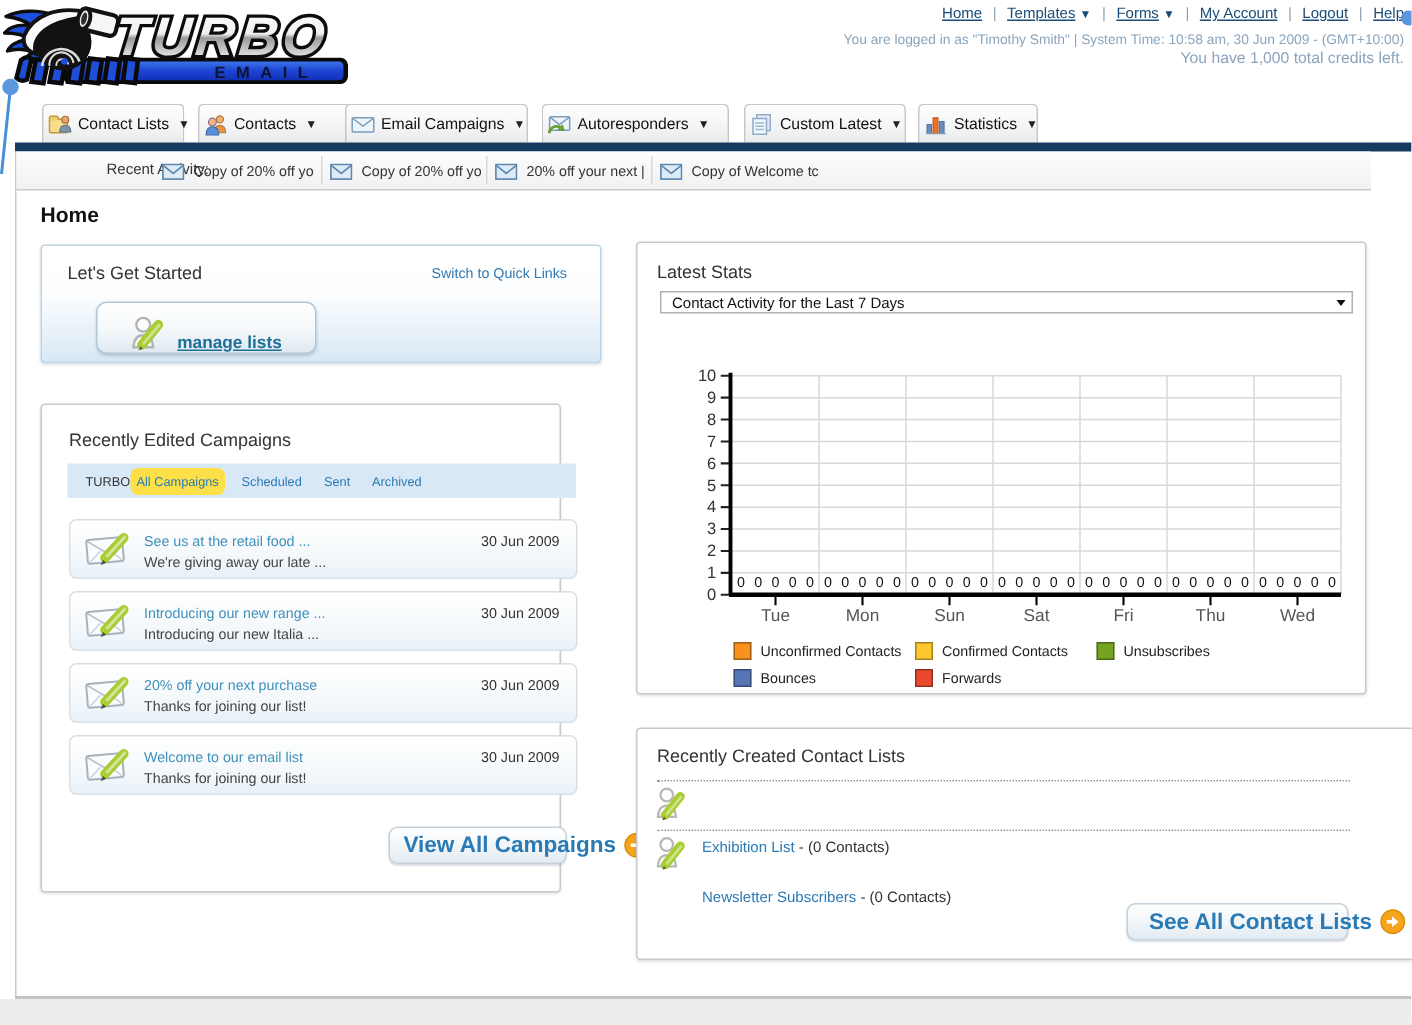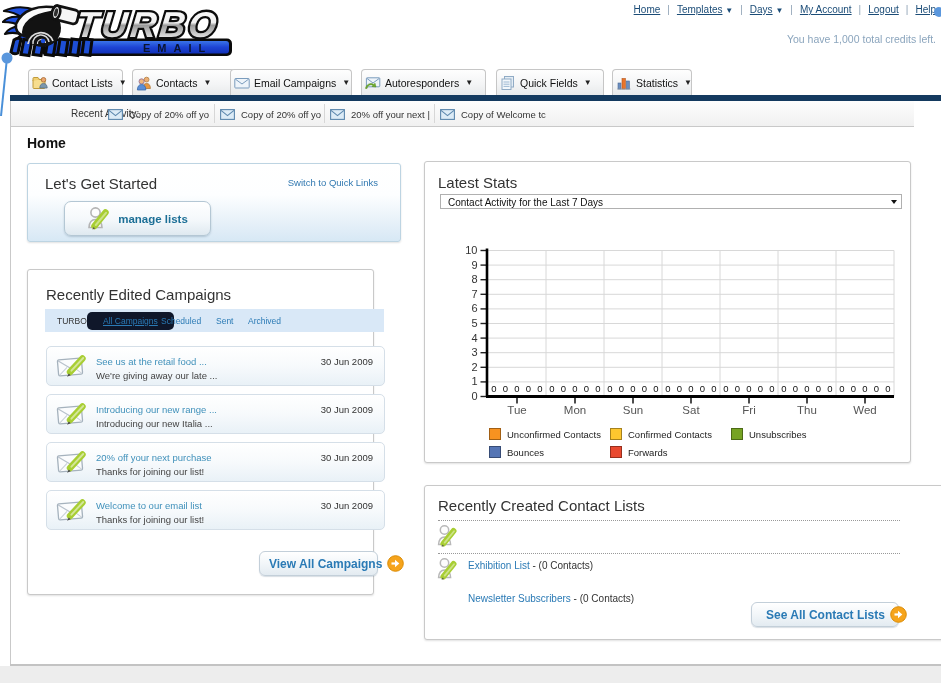"Days" a { text: Days -> Forms }
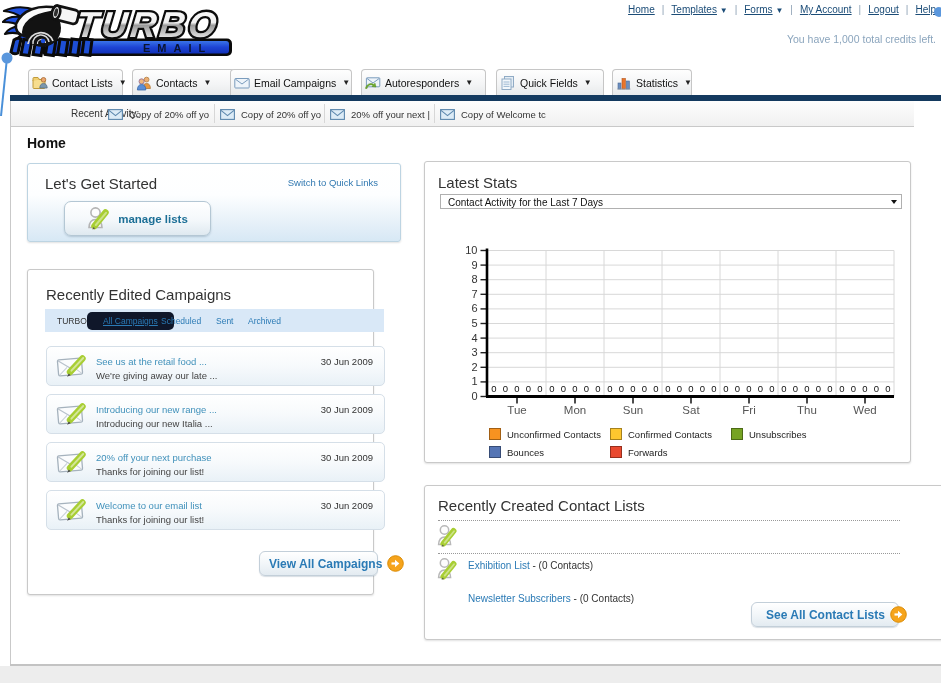"You are logged in as" div { html: none -> <div>You are logged in as "Timothy Smith" | System Time: 10:58 am, 30 Jun 2009 - (GMT+10:00)</div> }
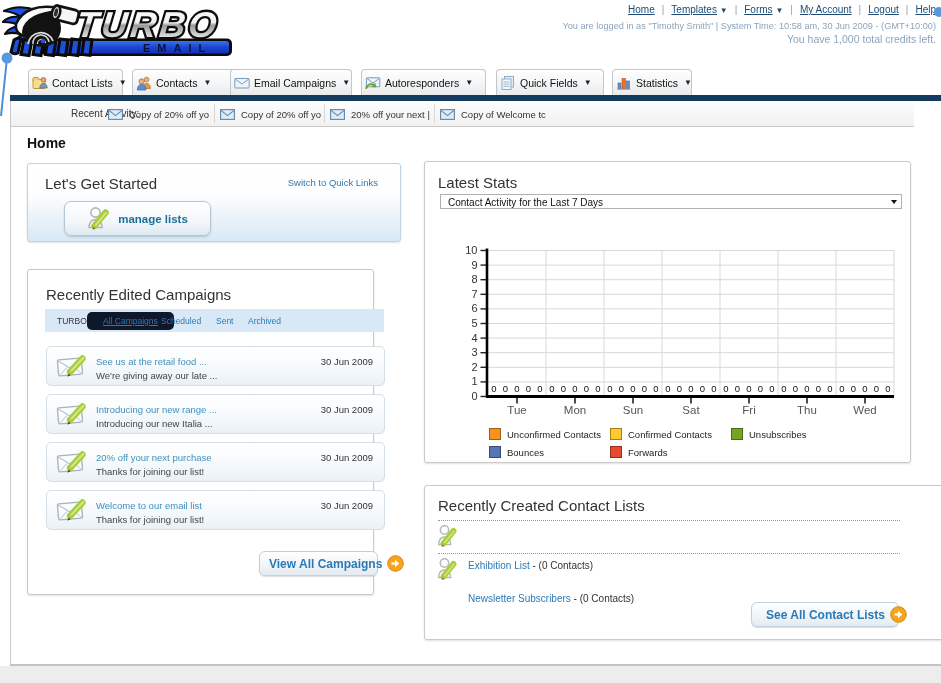"Quick Fields" span { text: Quick Fields -> Custom Latest }
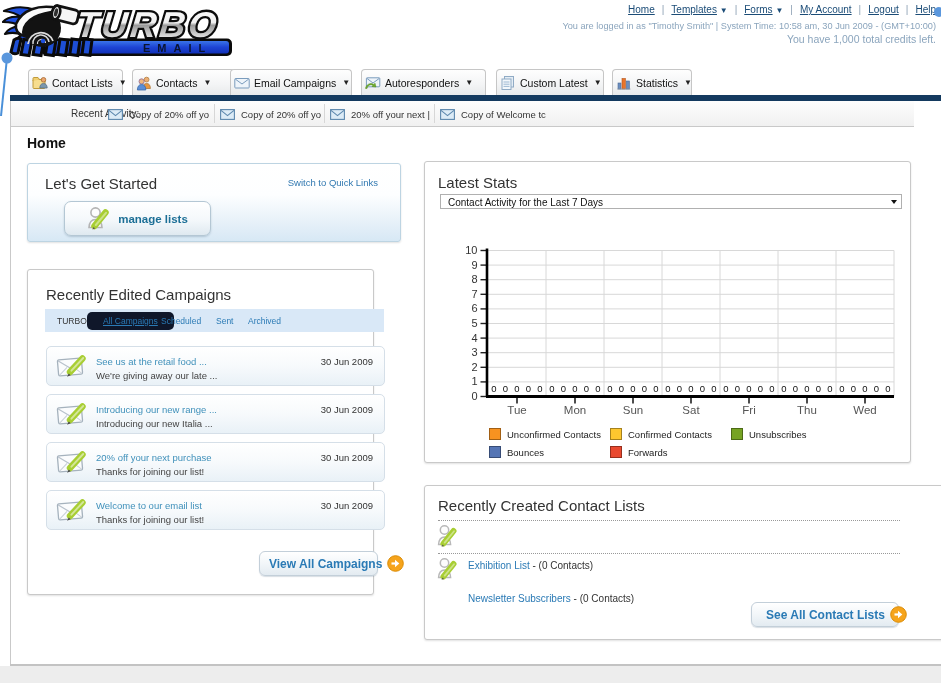"Let's Get Started" .ptitle { font-size: 15px -> 12px }
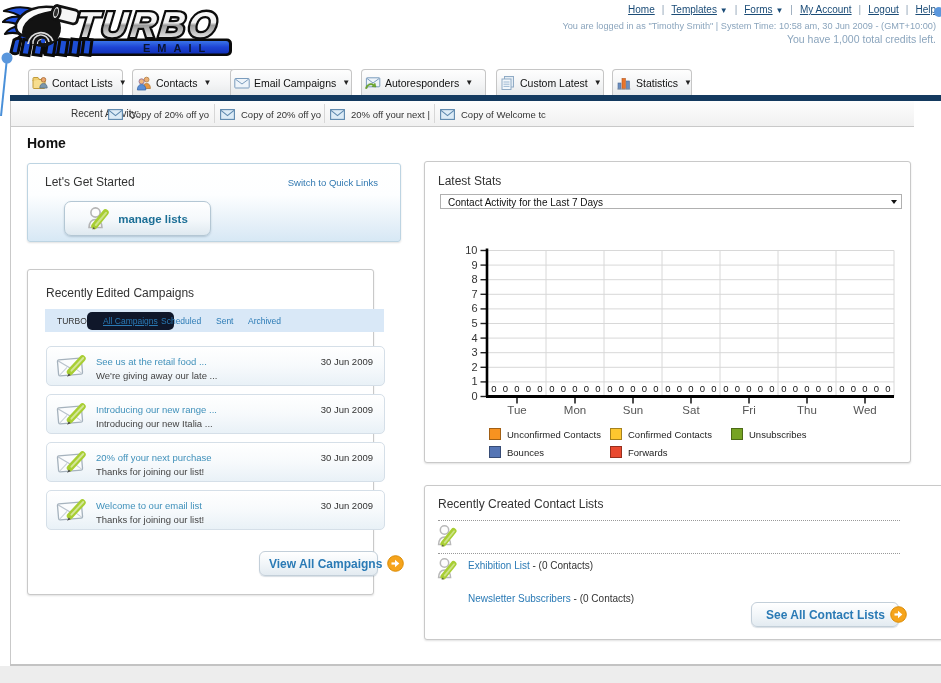"manage lists" .gsbtn { align-items: center -> flex-end; text-decoration: none -> underline }
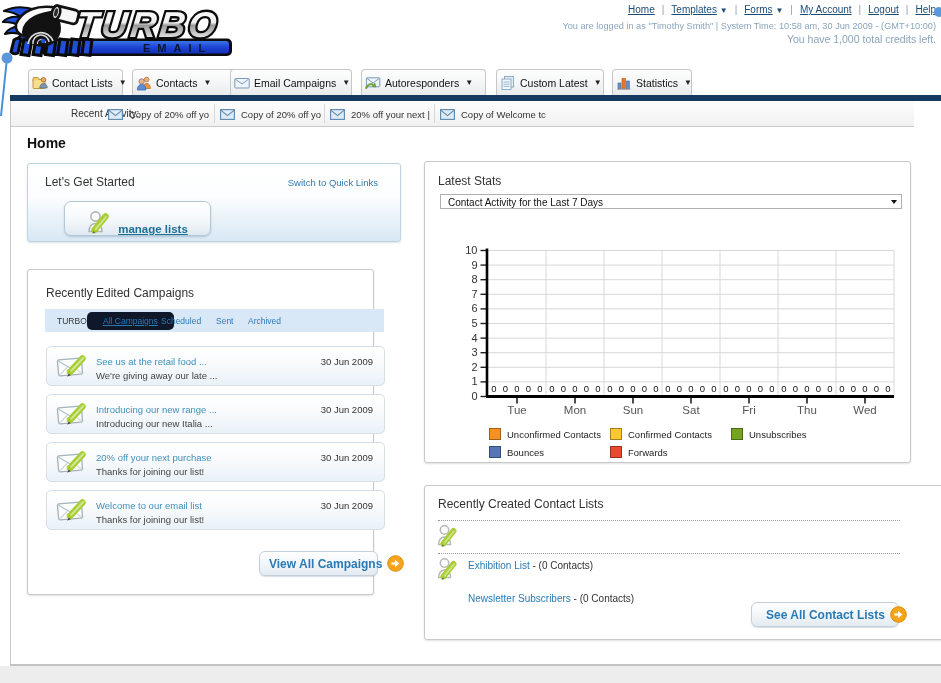"All Campaigns" #showbar .pill { background: #0f172a -> #fde047; padding: 4px 16px -> 4px 4px; text-decoration: underline -> none }
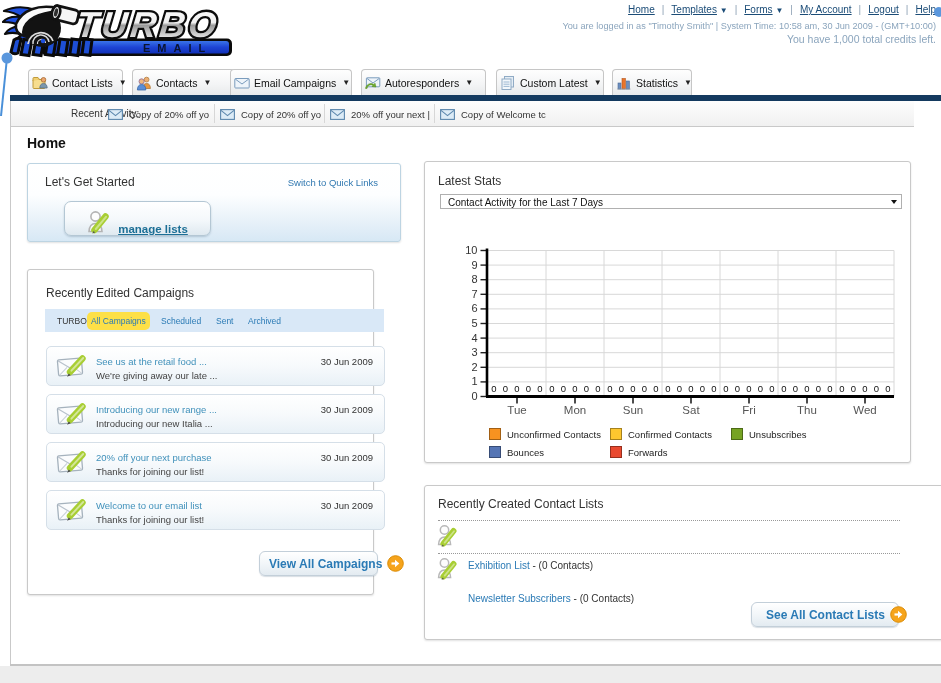"View All Campaigns" .vbtn { font-size: 12px -> 15px }
